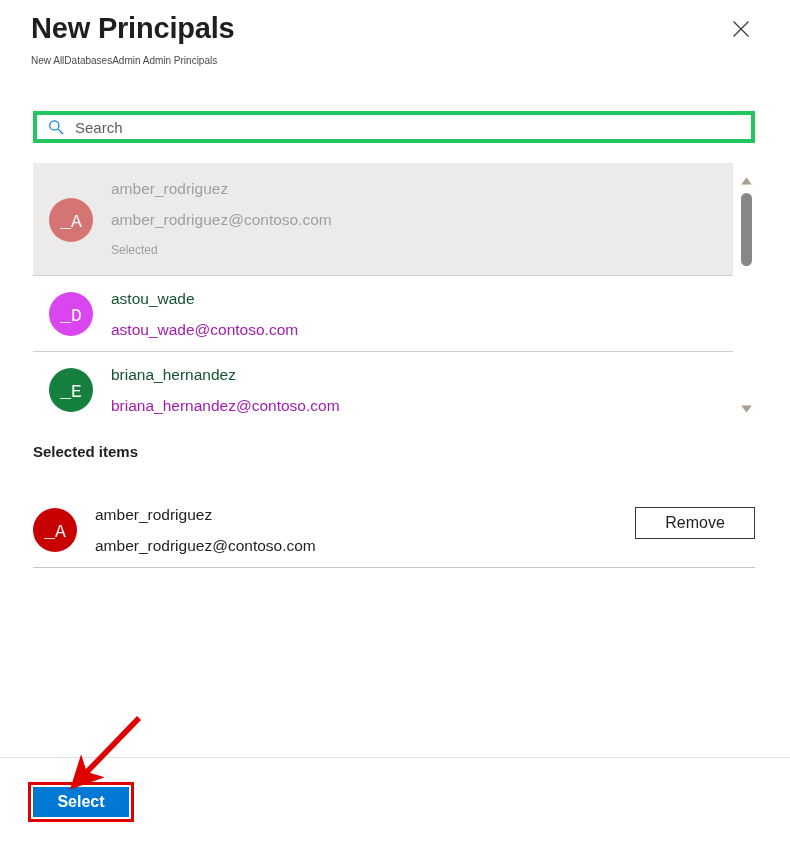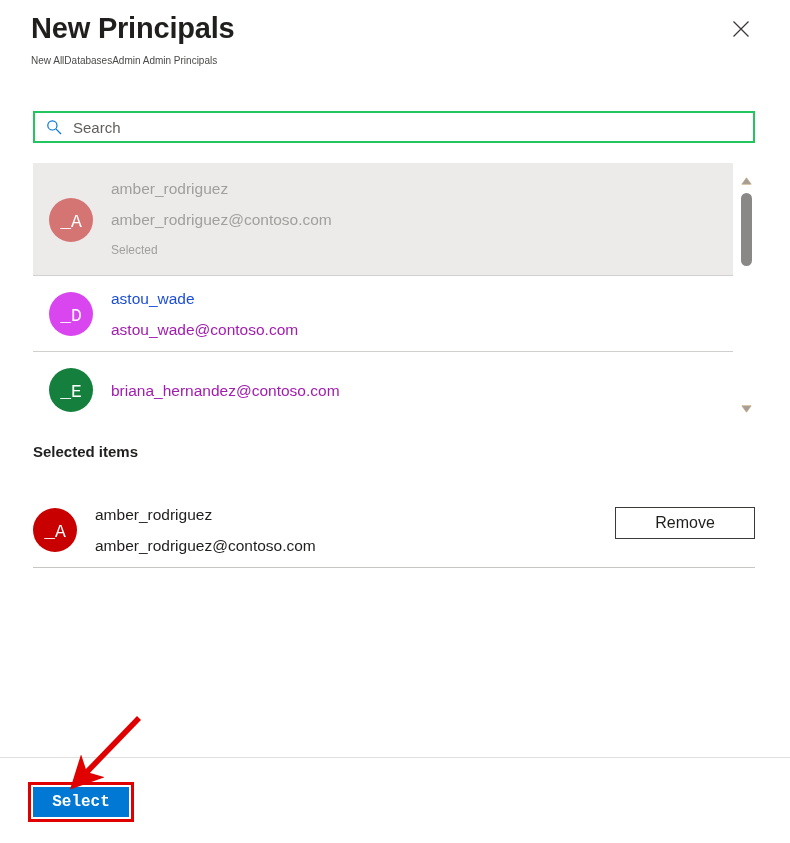"Search" .search-box { border: 2px solid #22c55e -> 4px solid #22c55e }
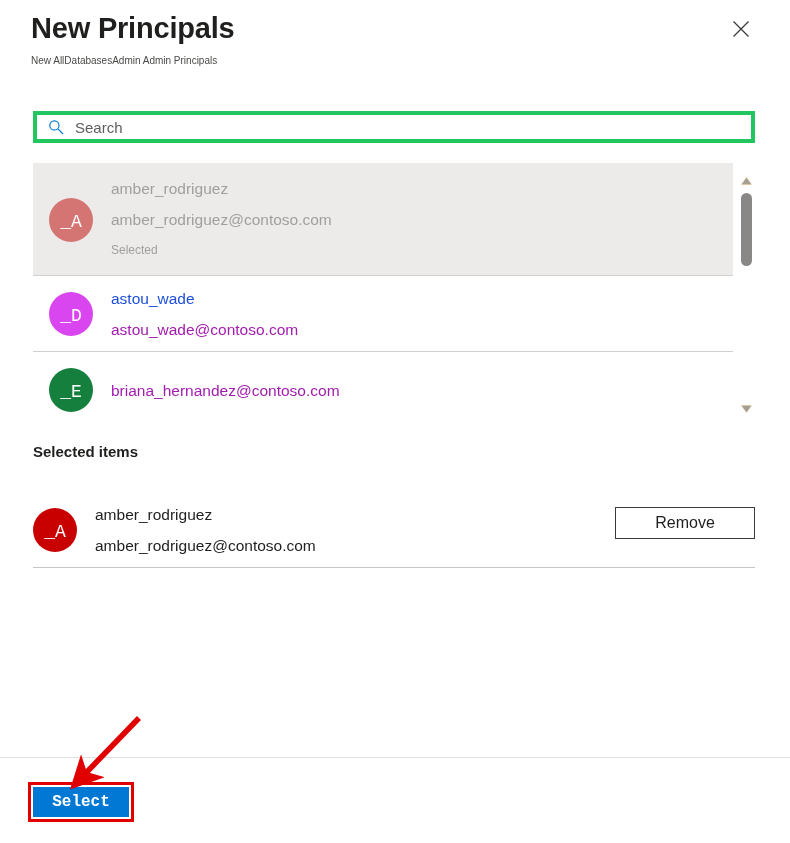"astou_wade" .res-name { color: #1d4ed8 -> #14532d }
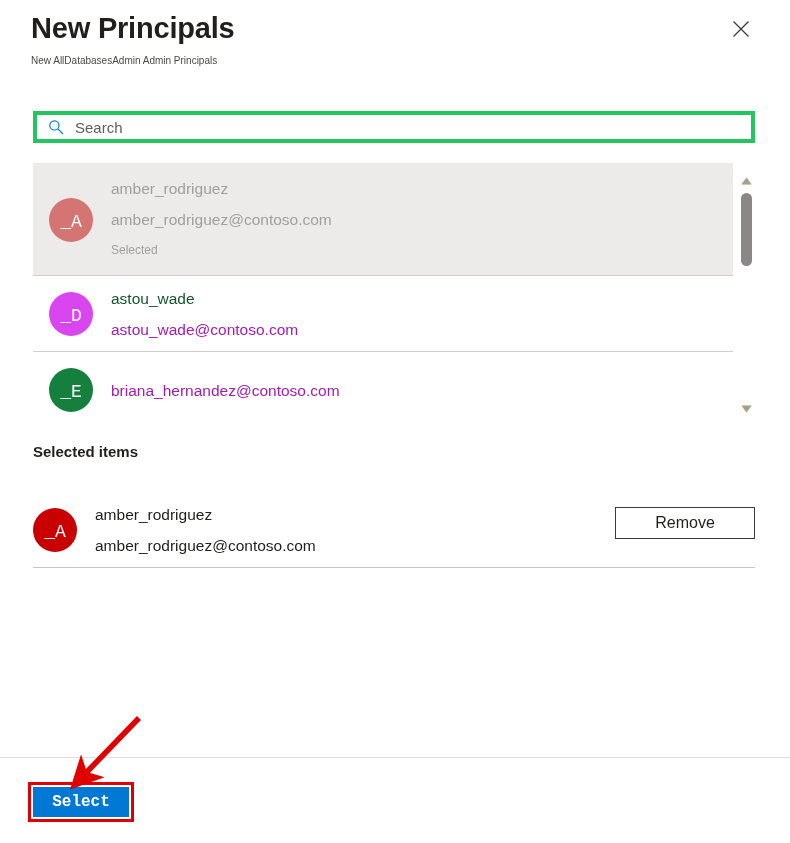"briana_hernandez" div.res-name { html: none -> <div>briana_hernandez</div> }
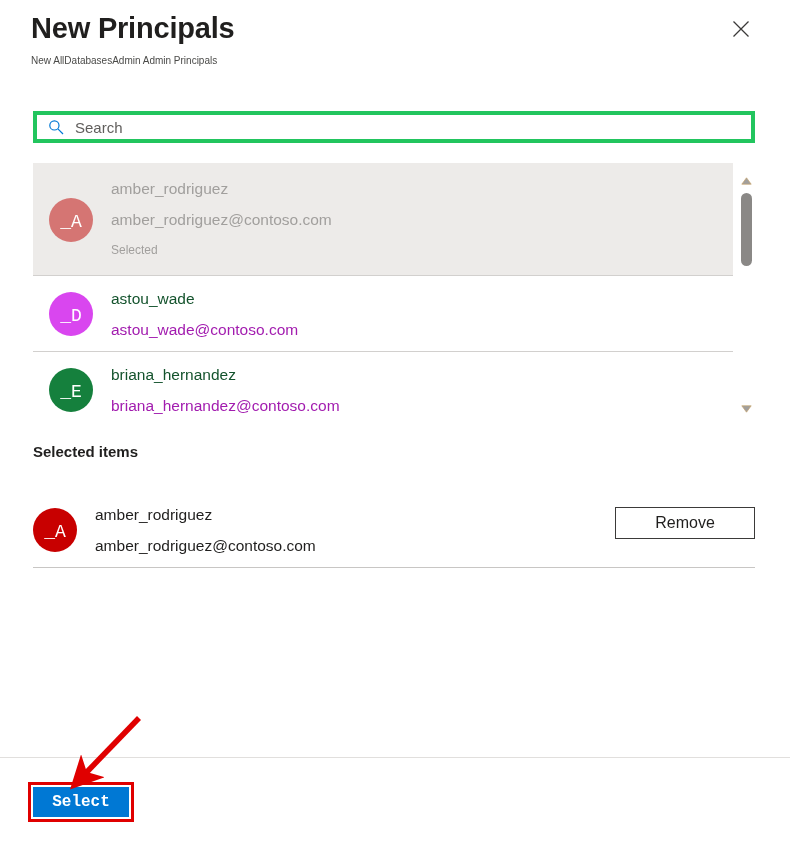"Remove" .remove-button { width: 140px -> 120px }
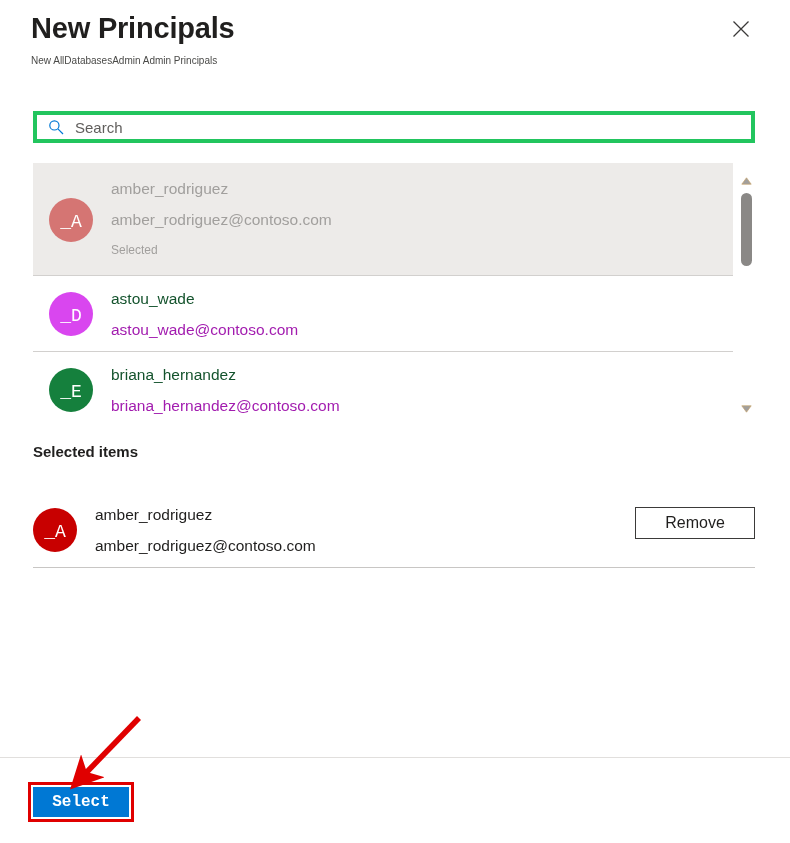"Select" .select-button { font-family: Liberation Mono, monospace -> Liberation Sans, sans-serif }
